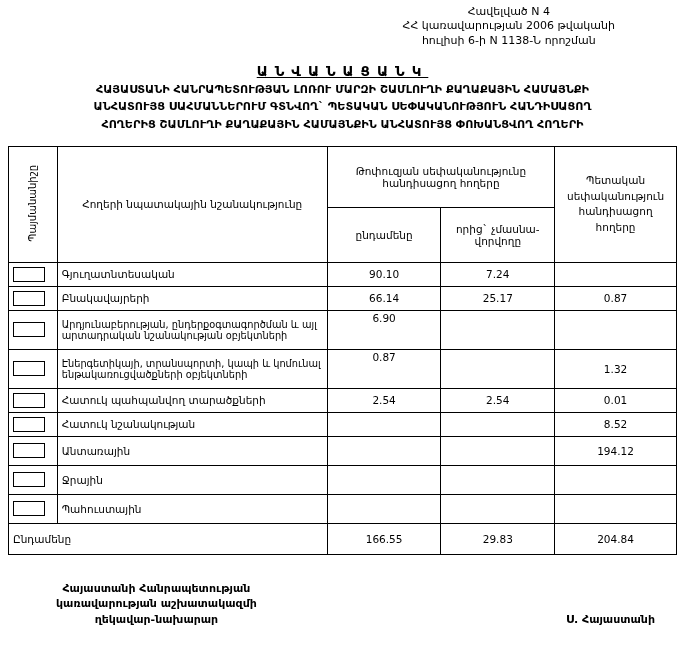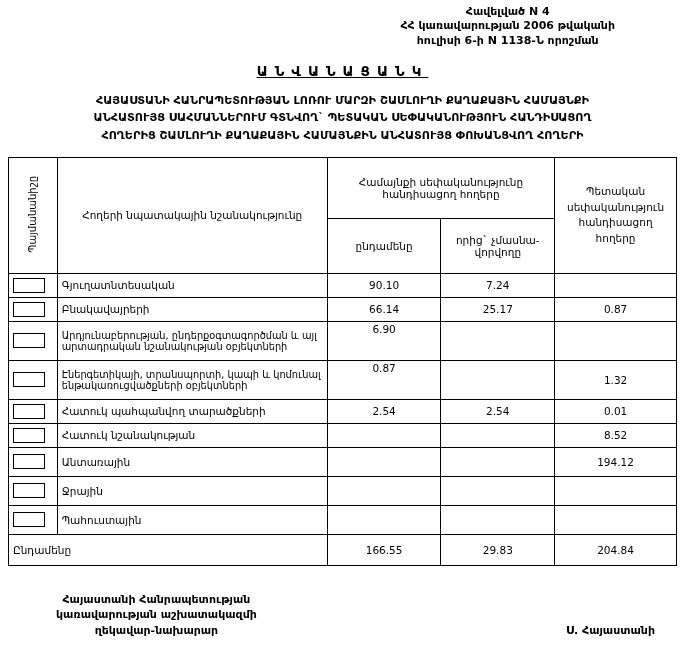"Հավելված N 4" .annex { font-weight: bold -> normal }
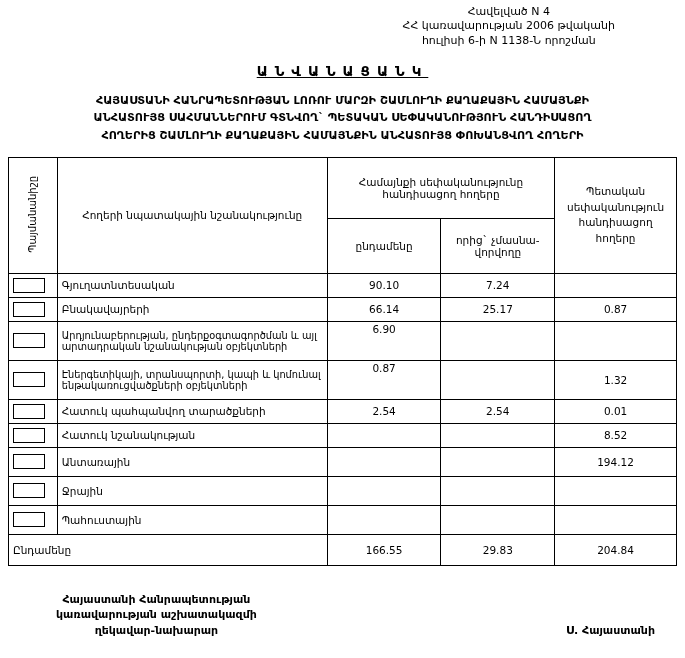"ՀԱՅԱՍՏԱՆԻ ՀԱՆՐԱՊԵՏՈՒԹՅԱՆ ԼՈՌՈՒ ՄԱՐԶԻ" .doc-subtitle { margin-top: 13px -> 2px }
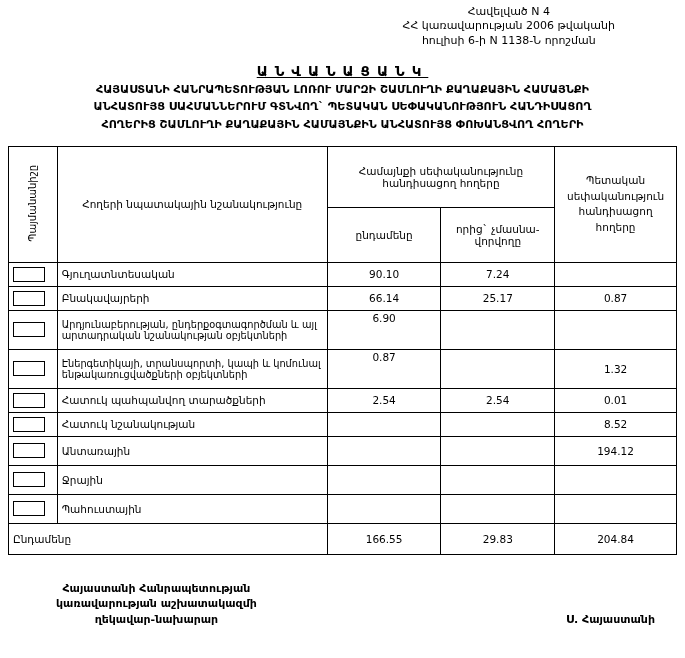"Համայնքի սեփականությունը հանդիսացող" th.center { text: Համայնքի -> Թոփուզյան }
